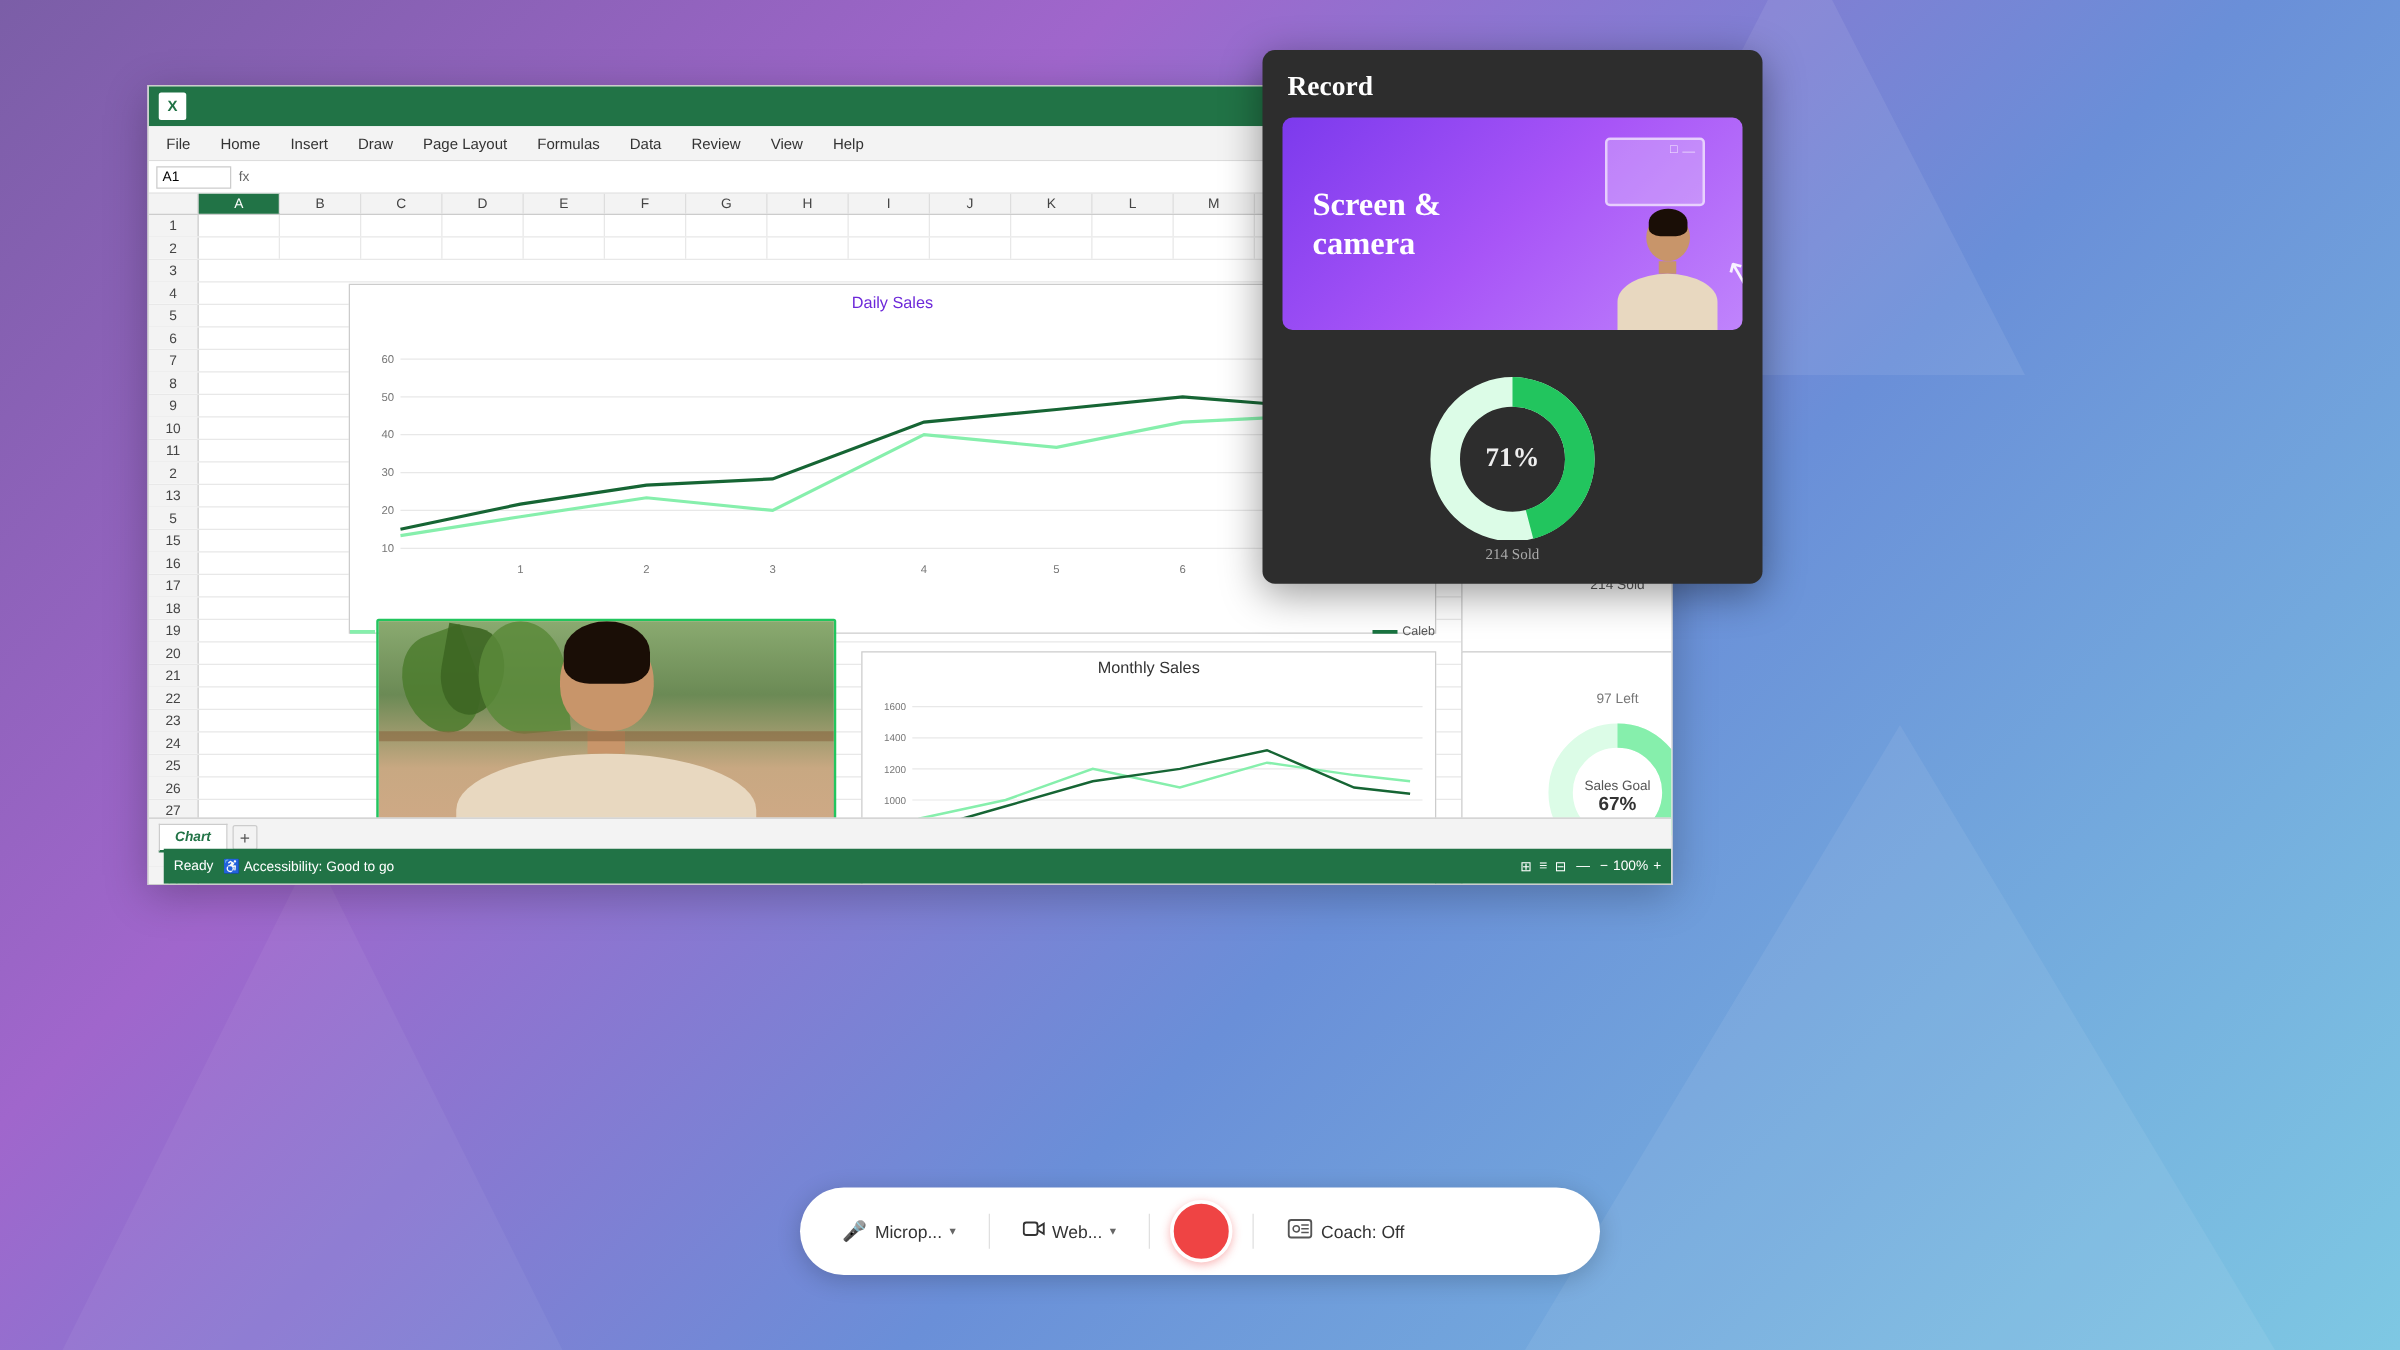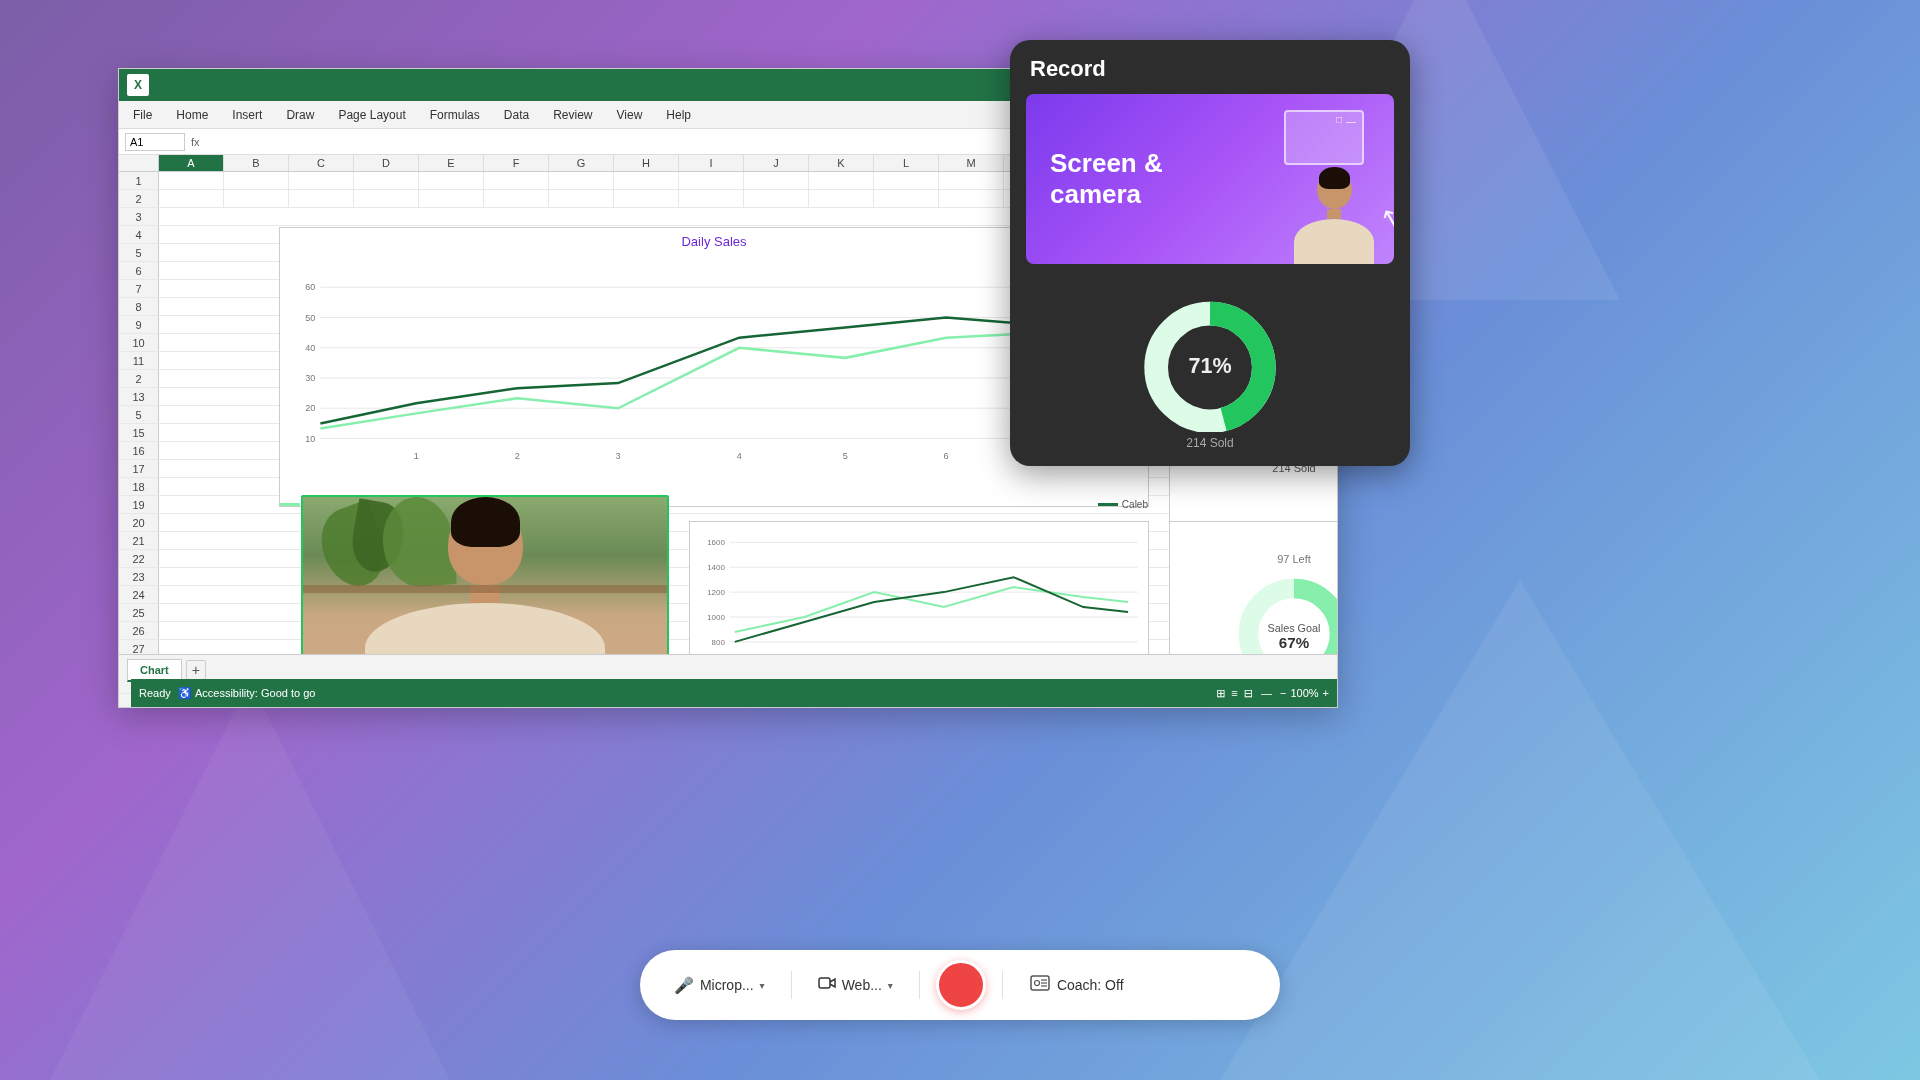"Record" .record-panel { border-radius: 20px -> 10px; font-family: none -> Liberation Serif, serif }
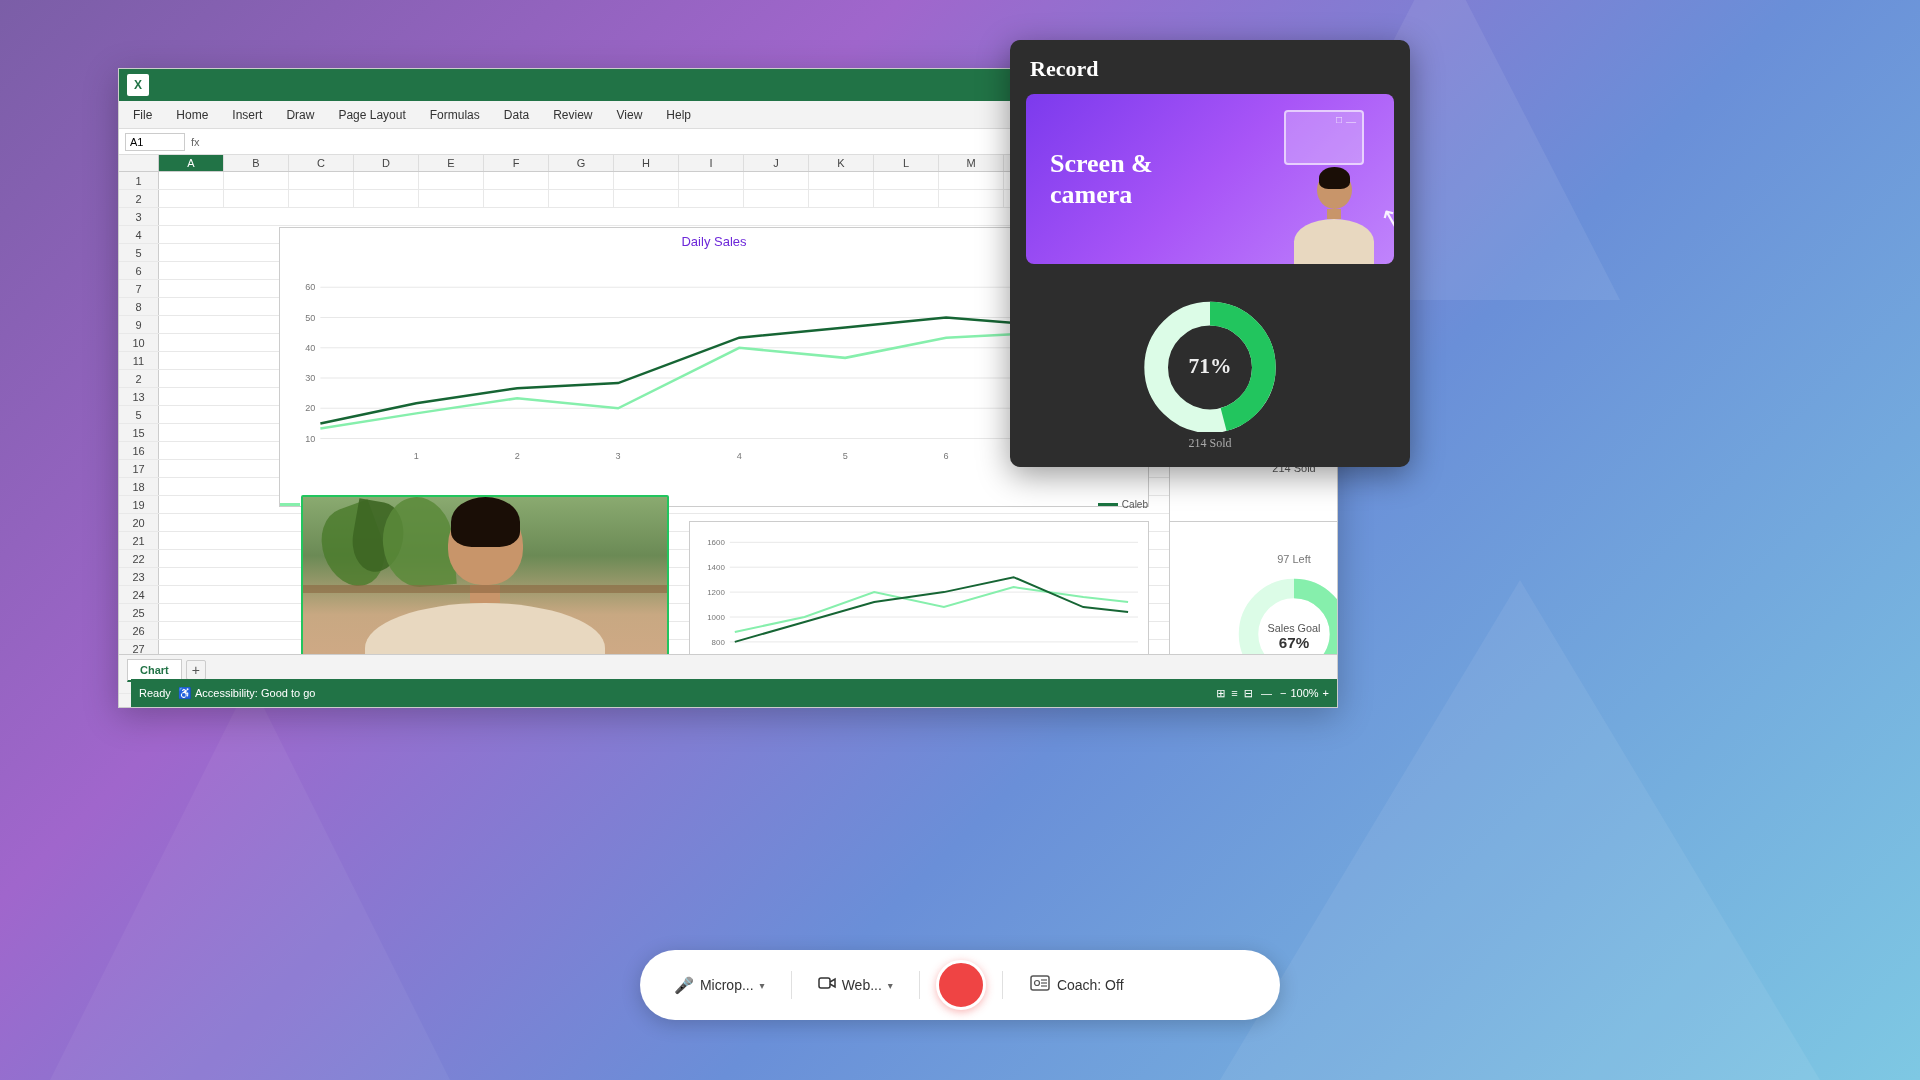"Monthly Sales" div.monthly-chart-title { html: none -> <div>Monthly Sales</div> }
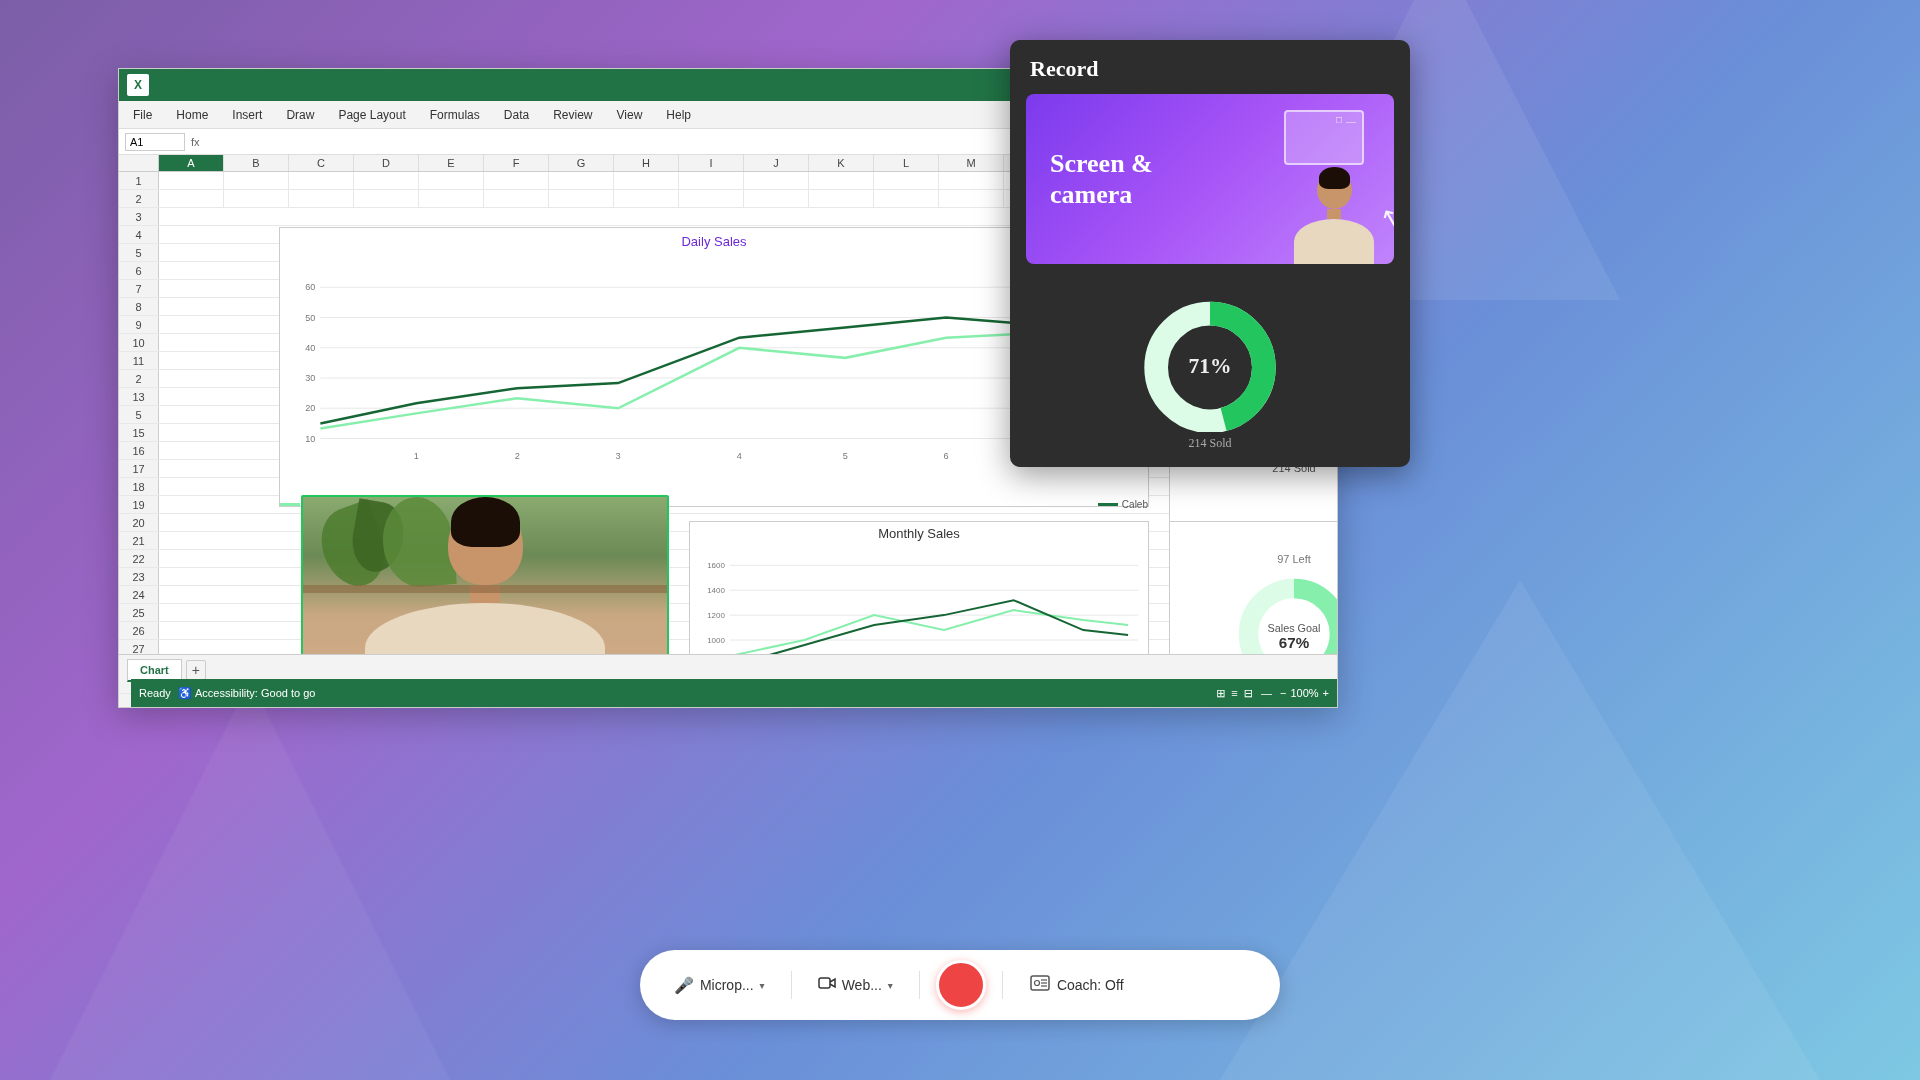"Chart" div { font-style: none -> italic }
